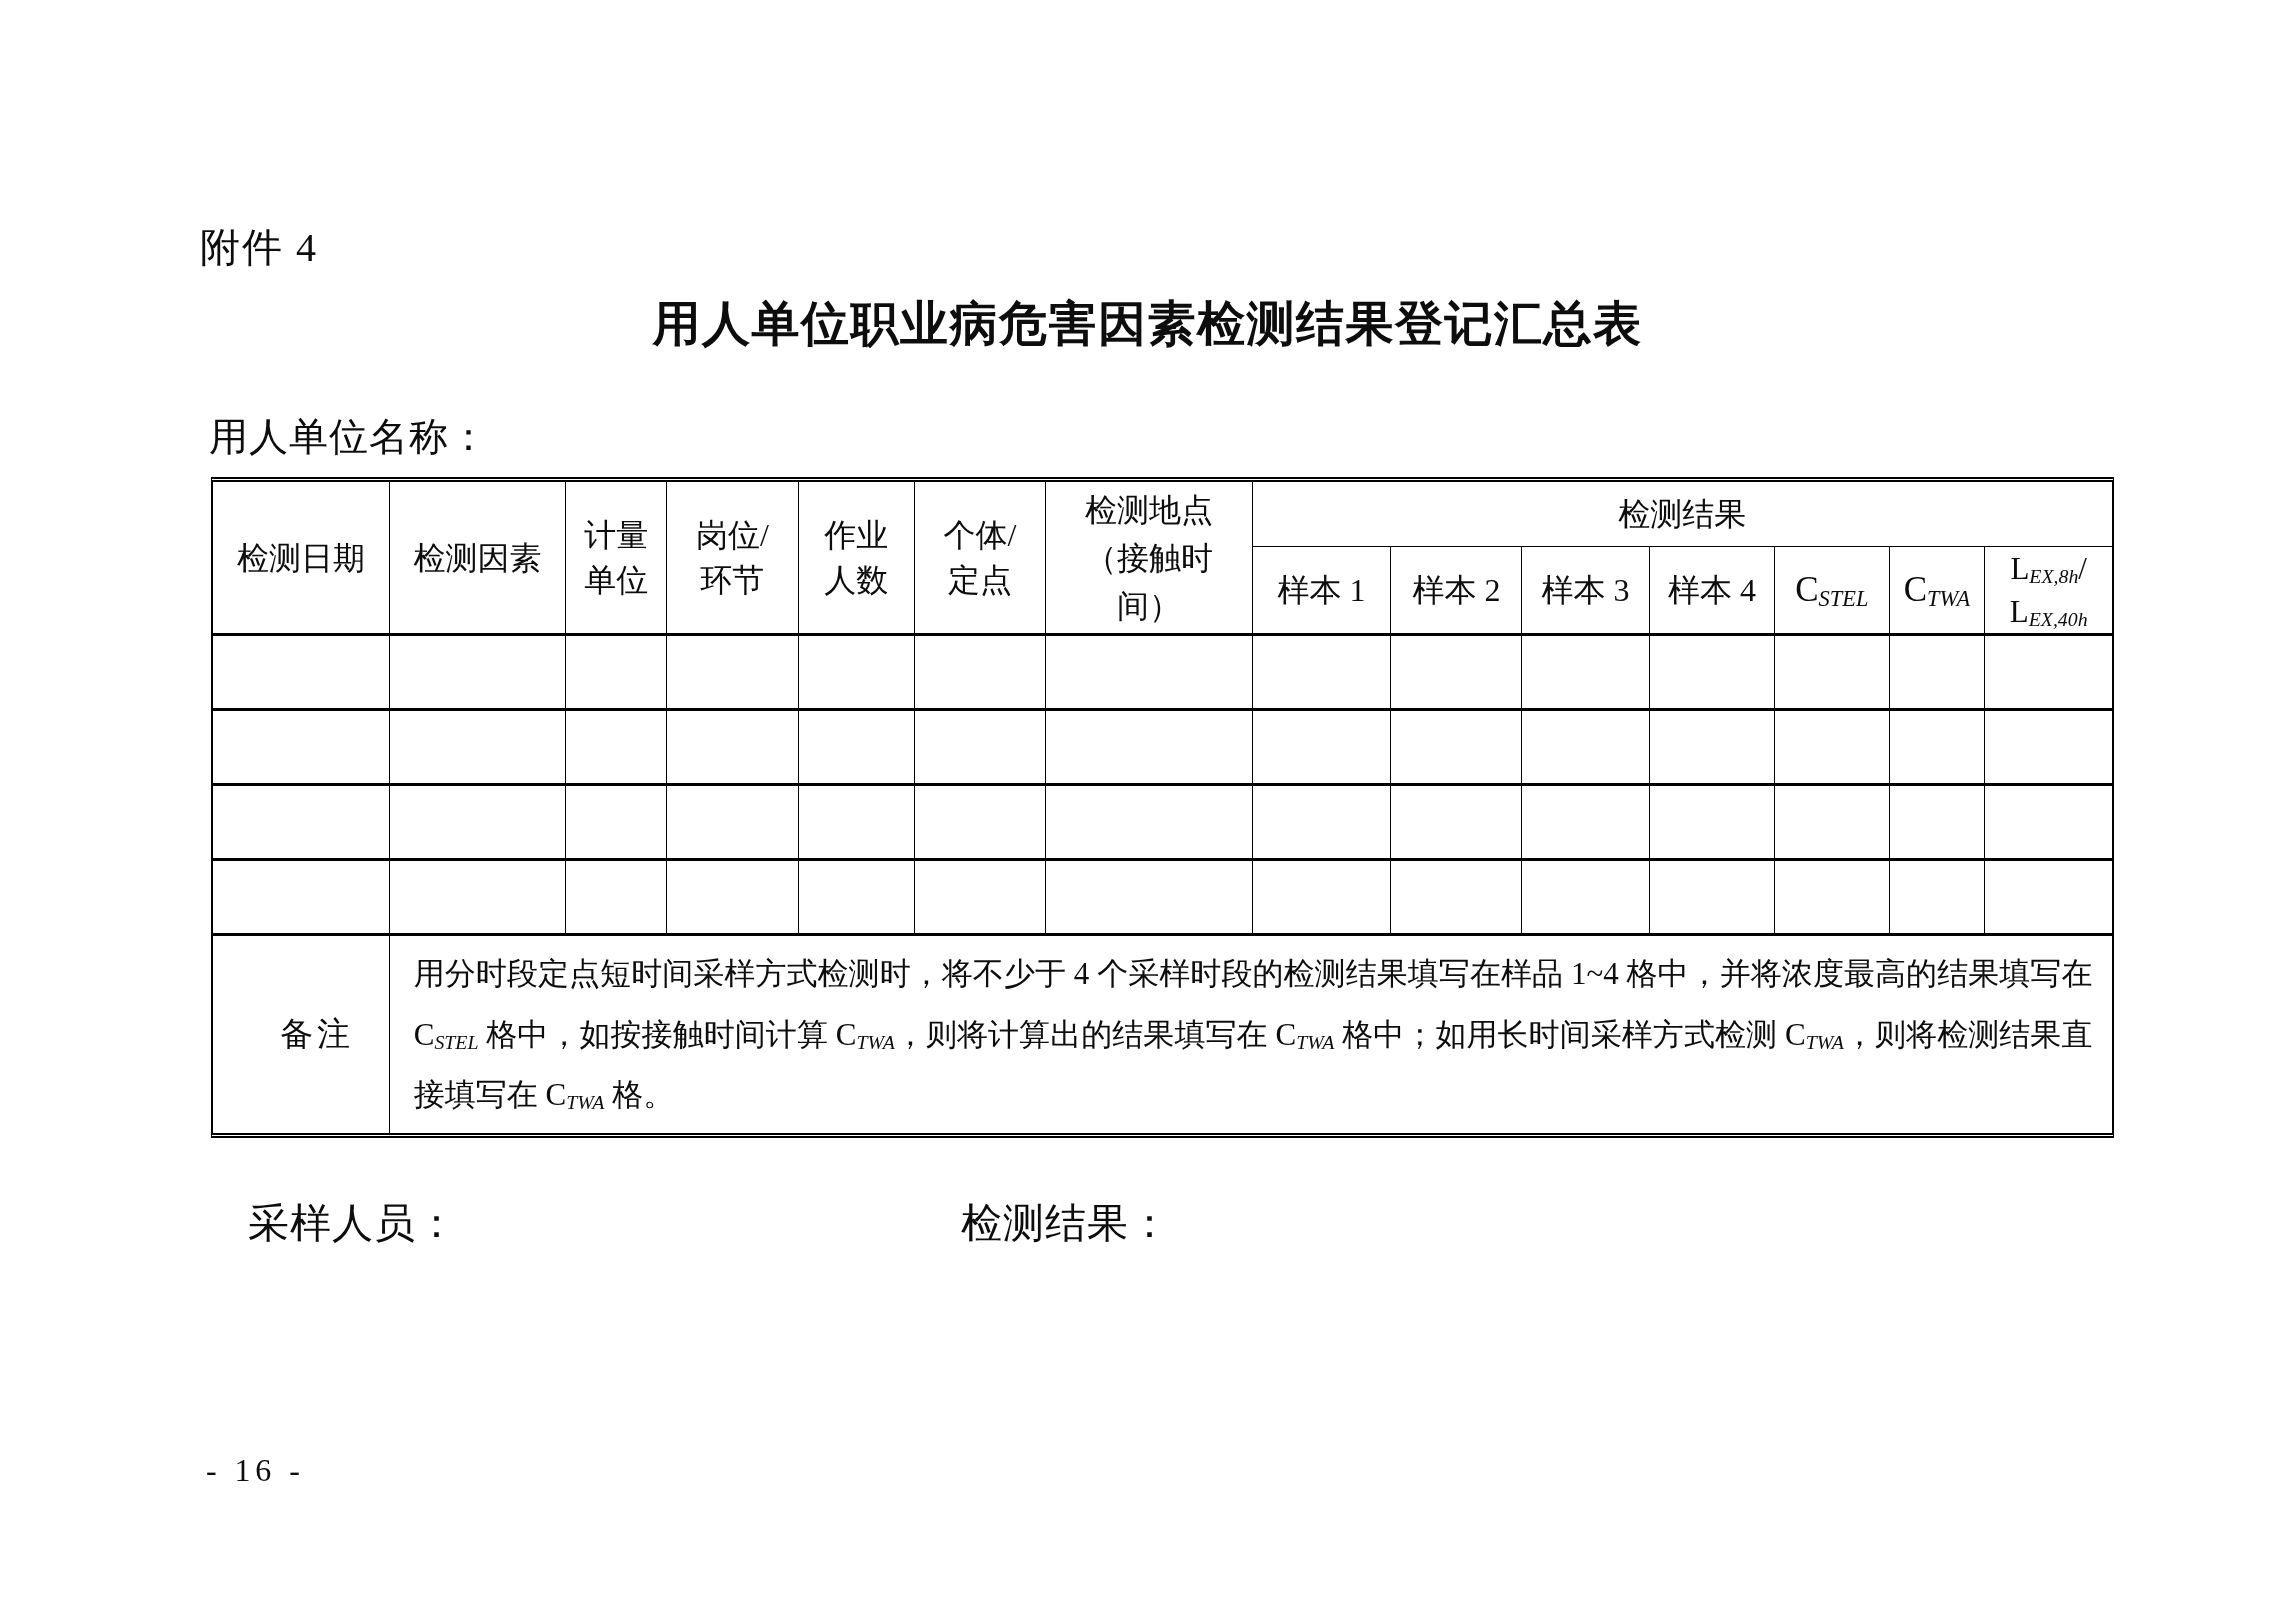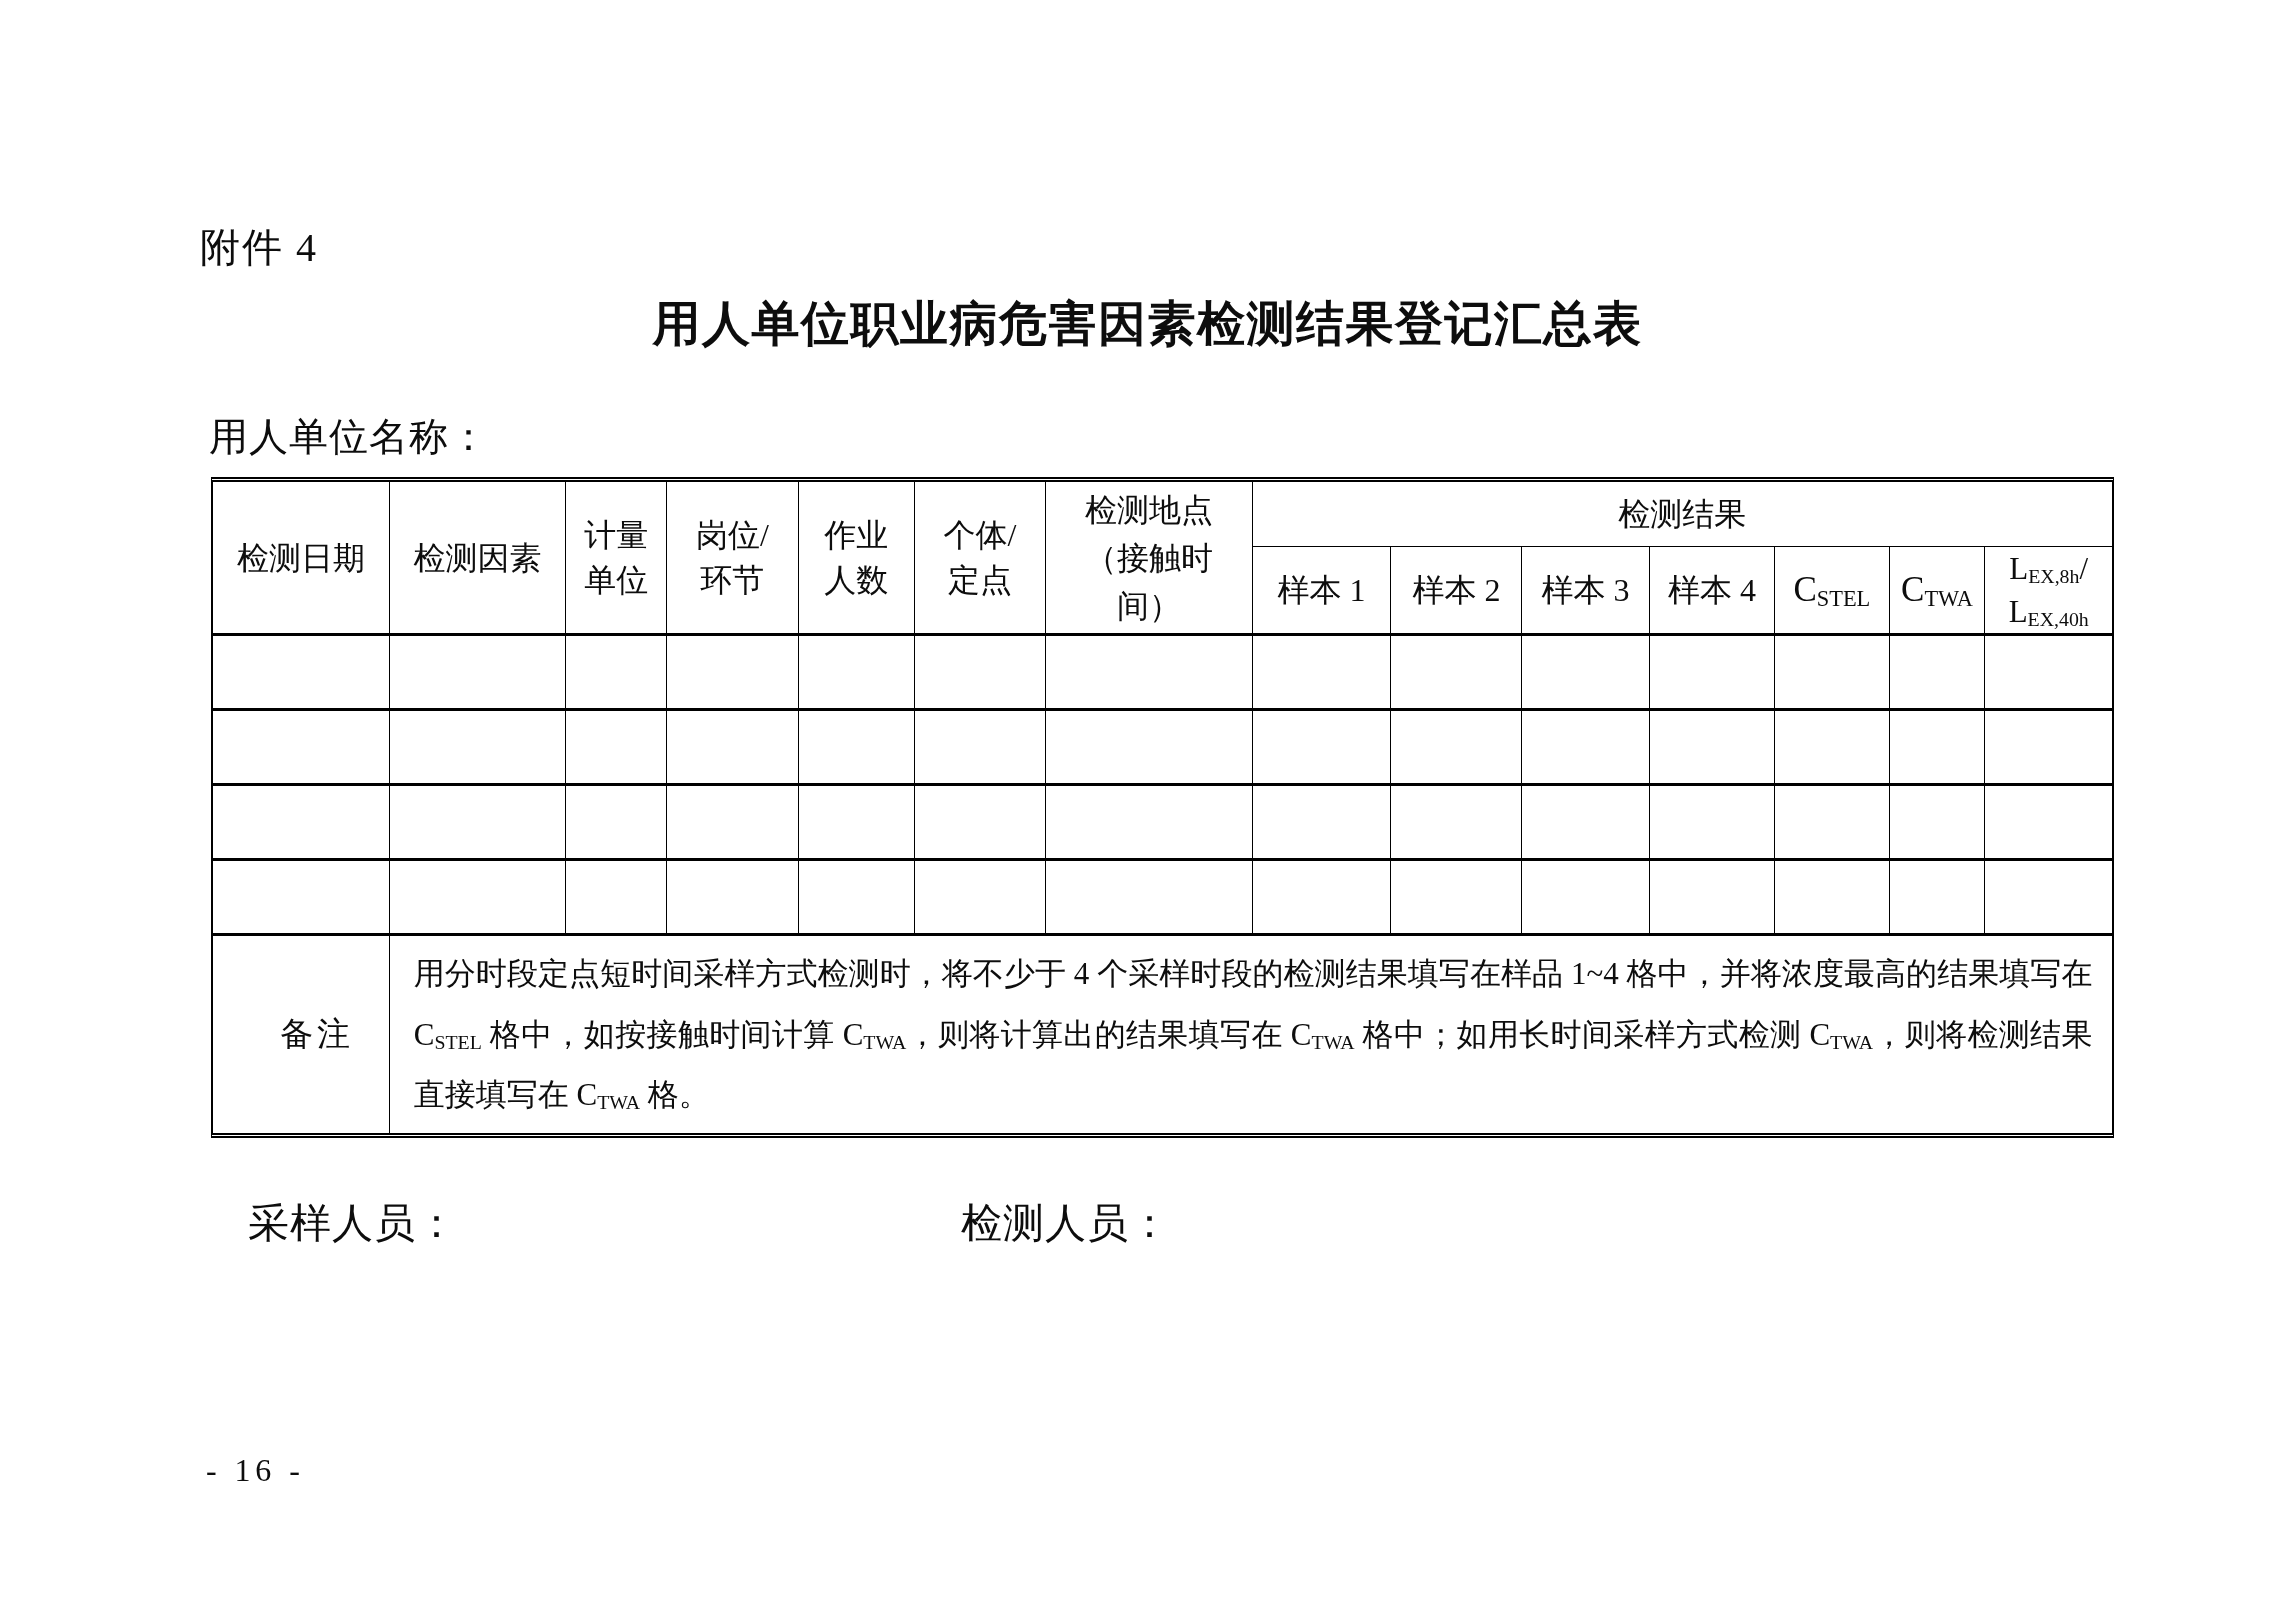"EX,8h" sub { font-style: none -> italic }
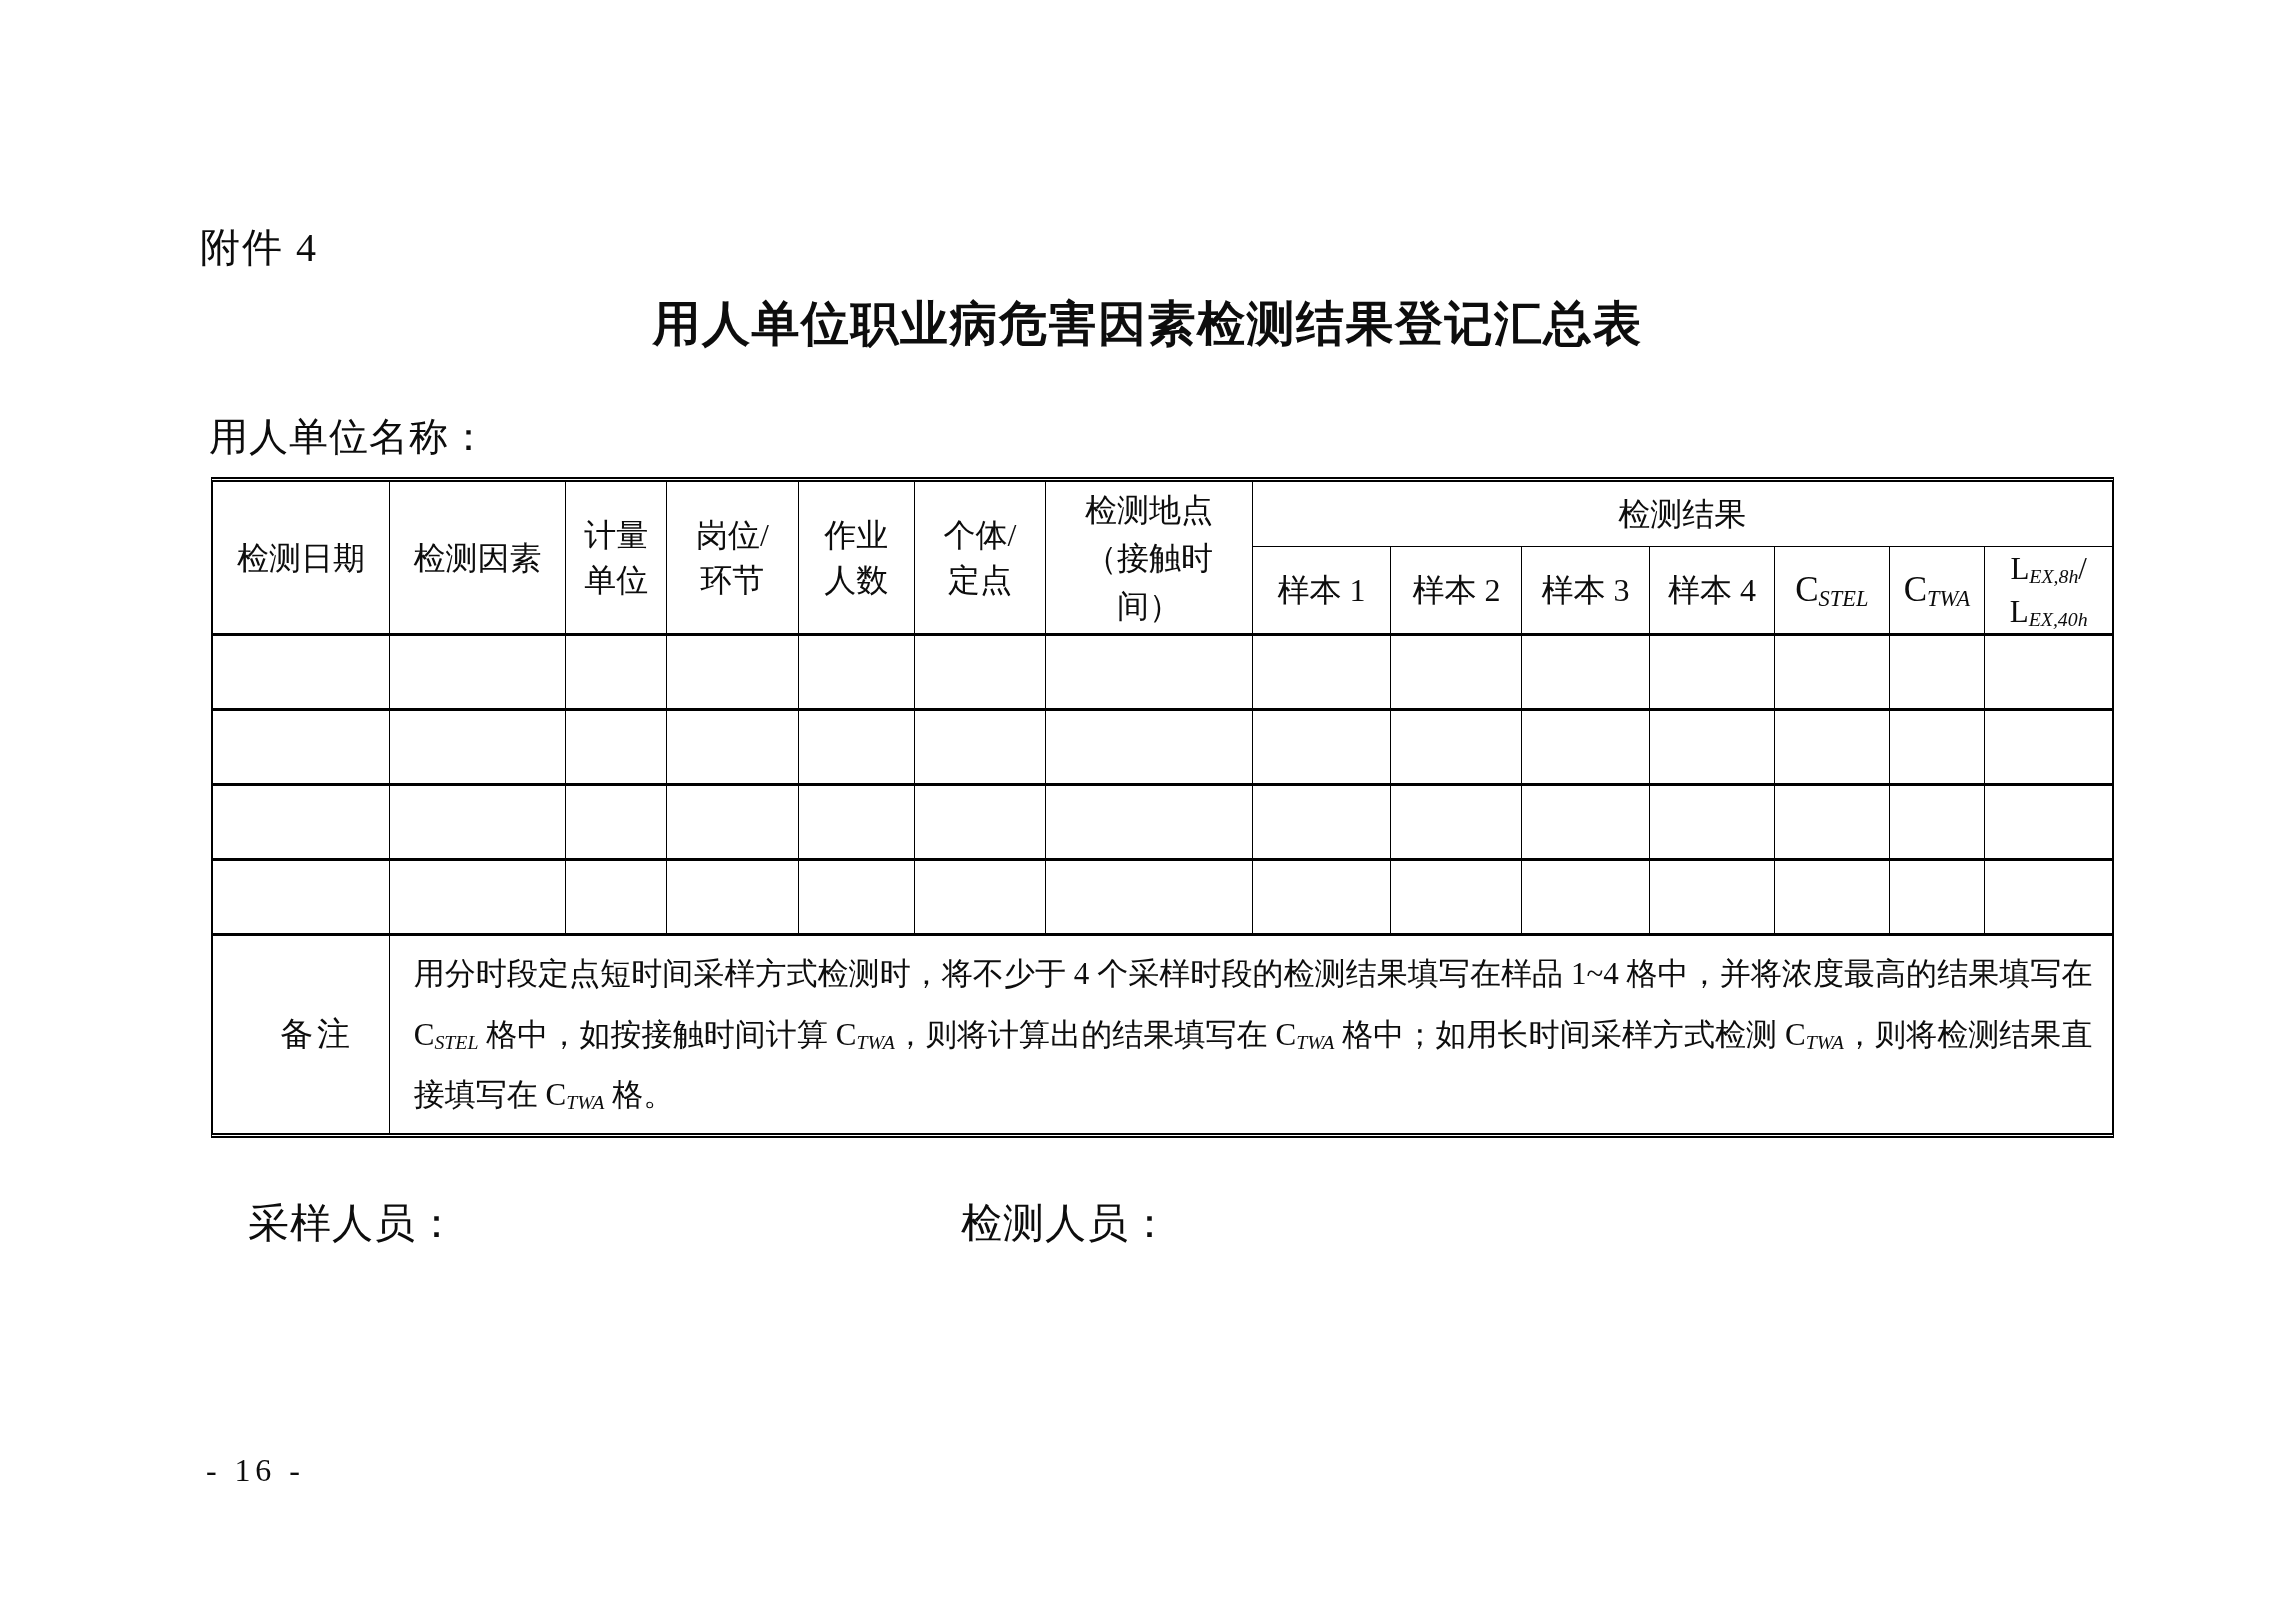"检测人员：" span.sign { text: 人员 -> 结果 }
